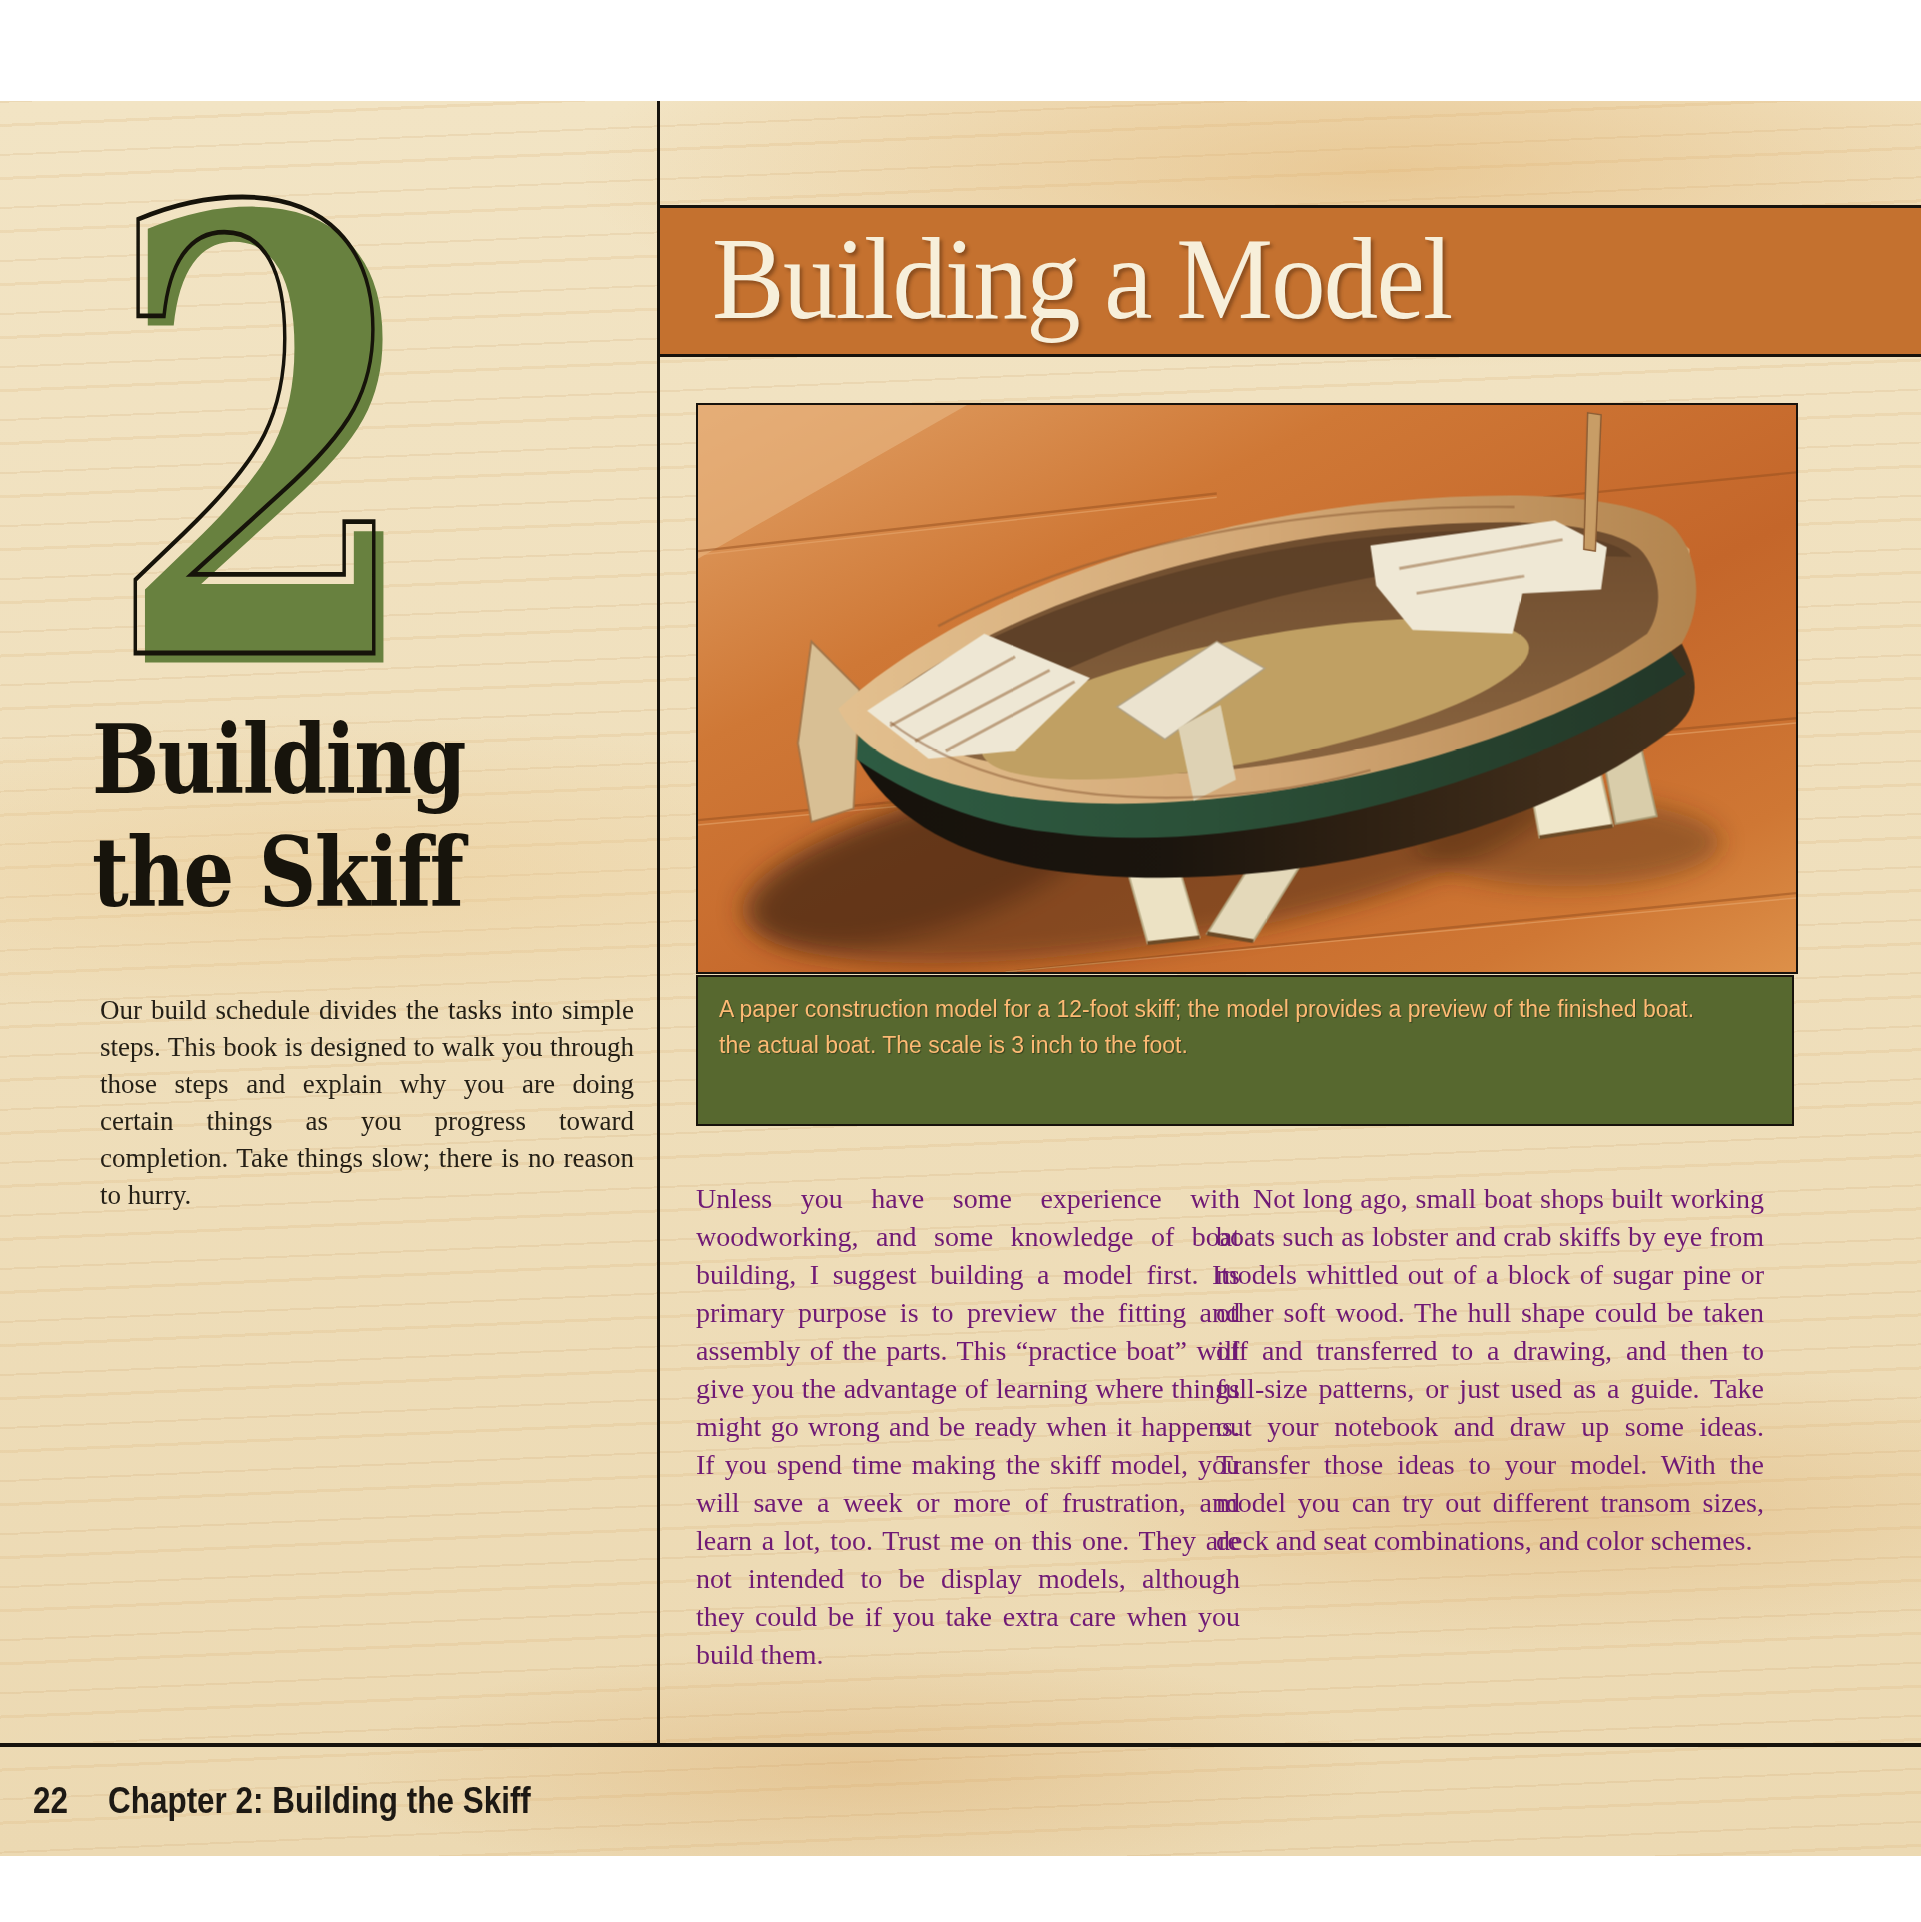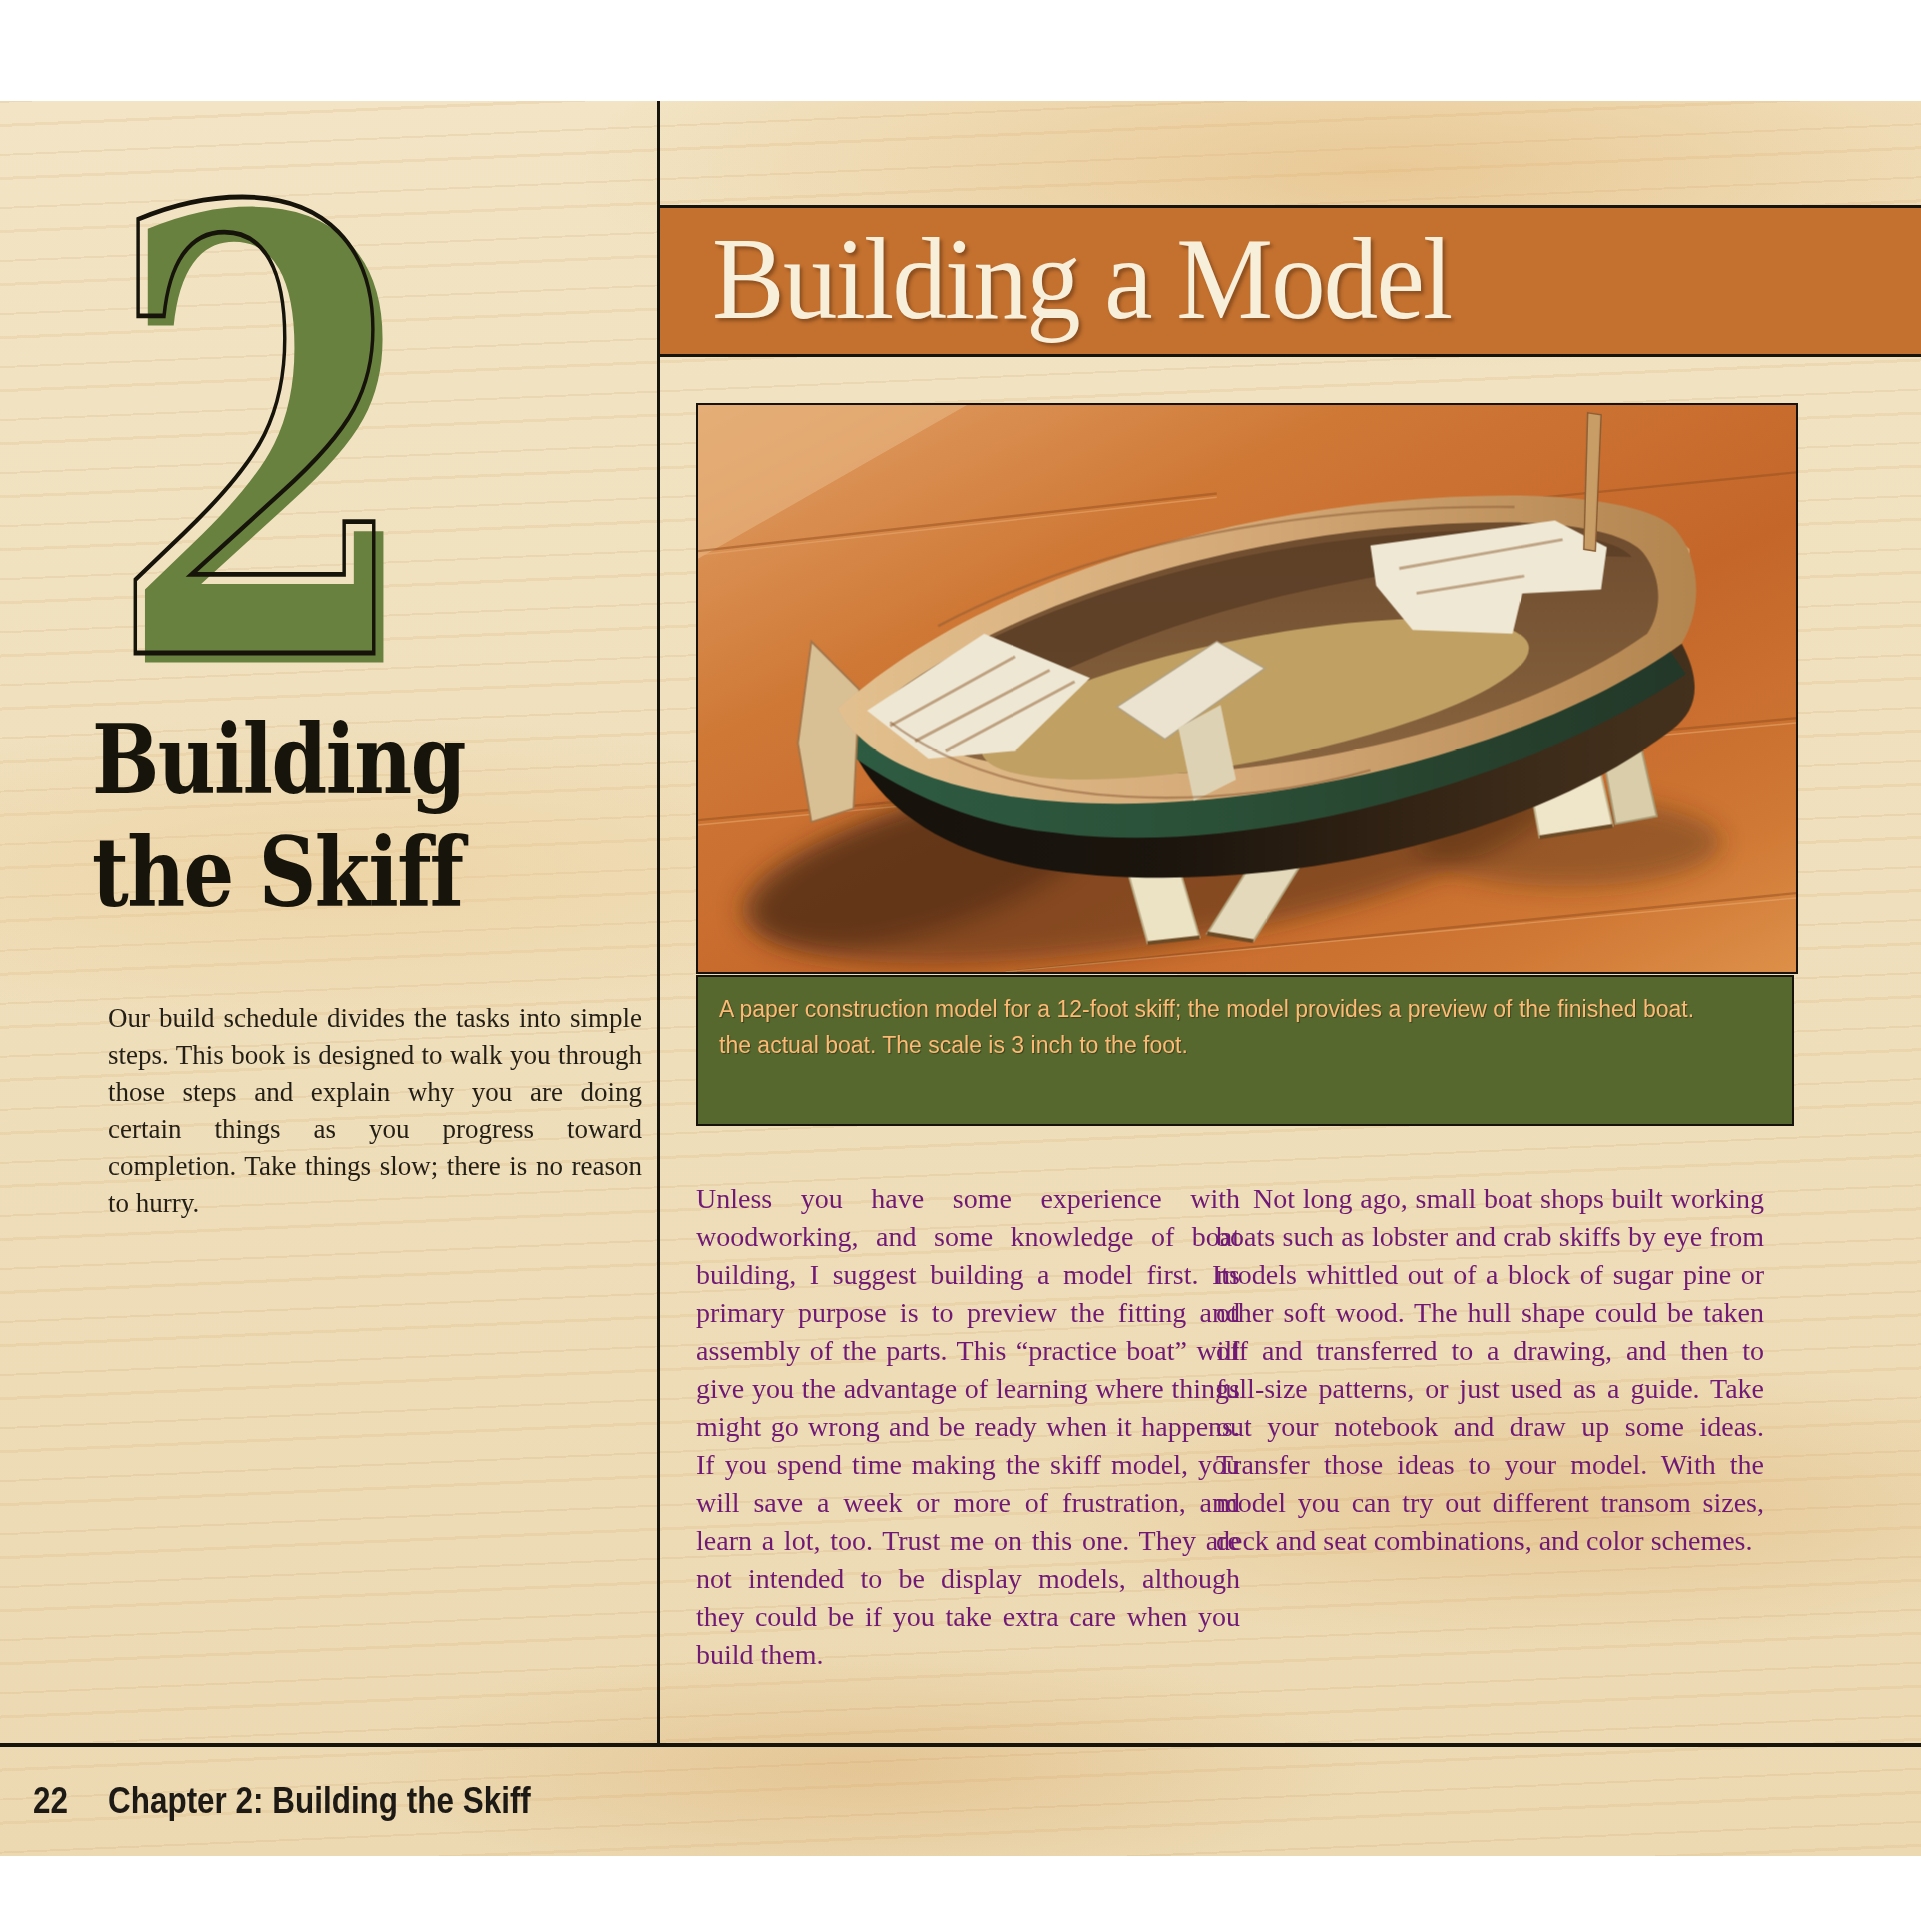"Our build schedule divides the" .intro { margin: 16px -> 8px }
